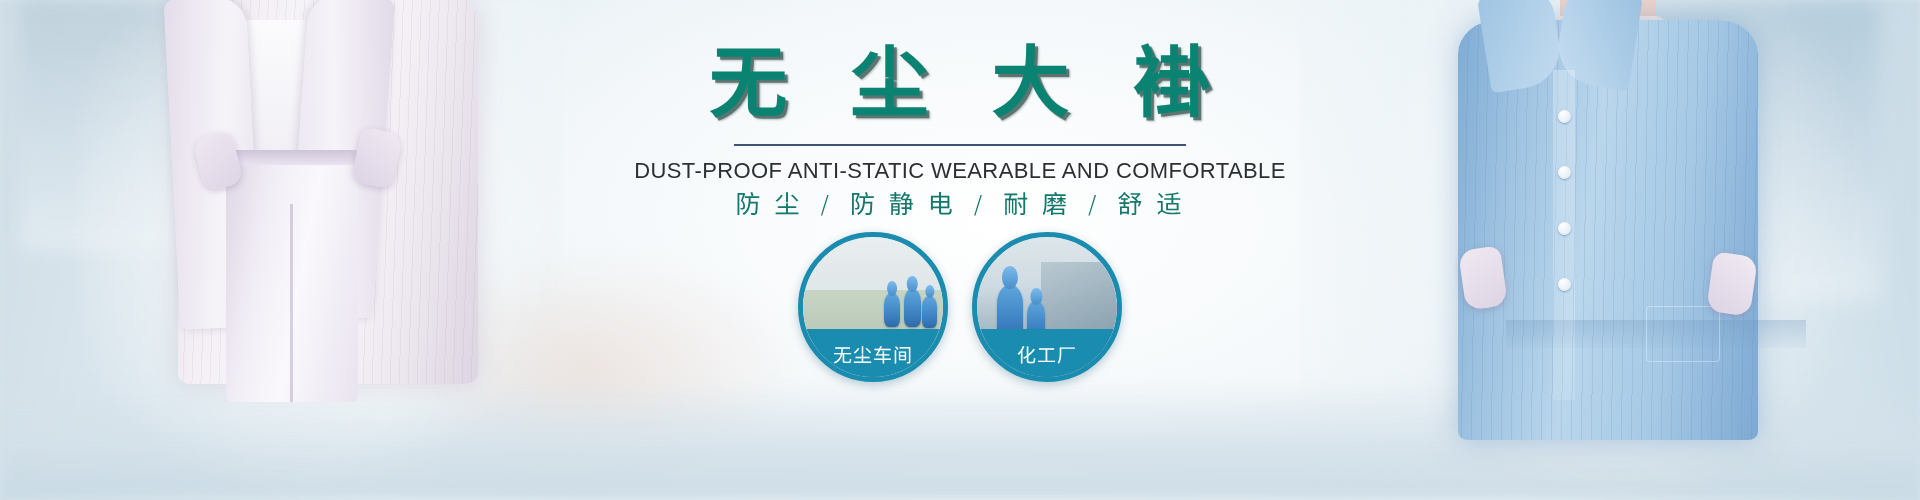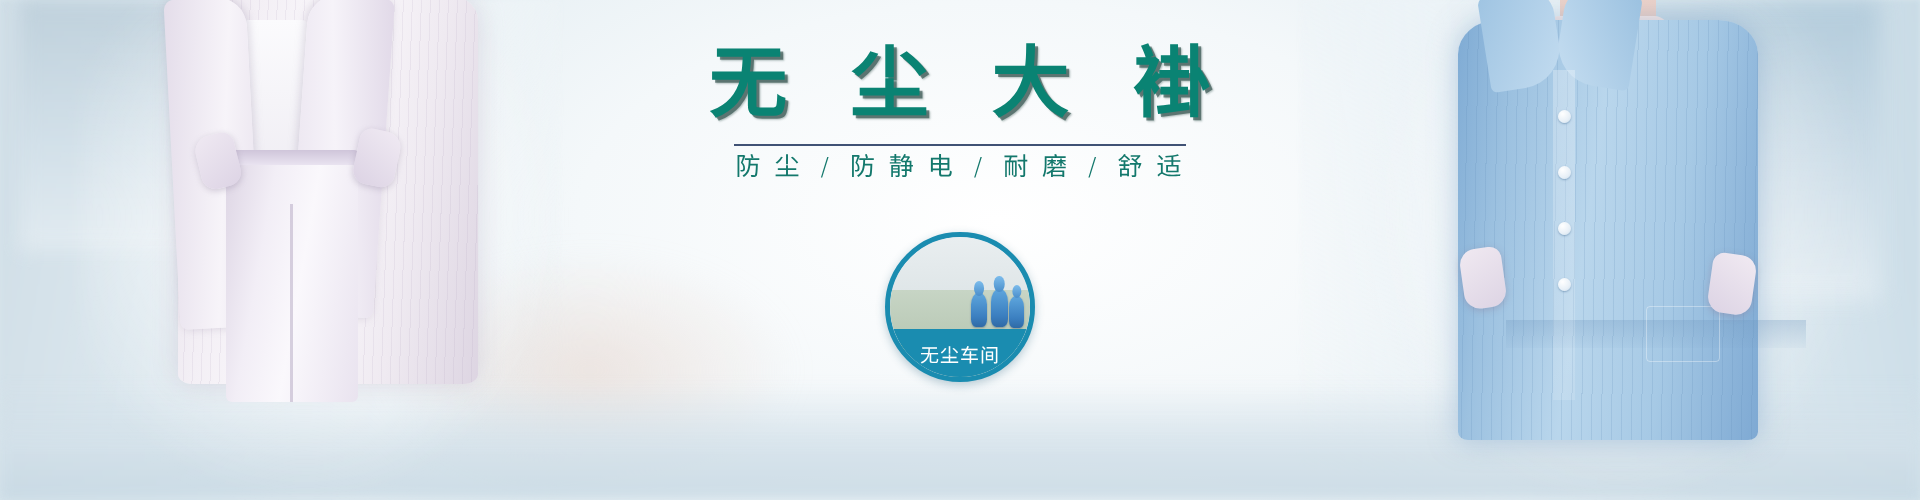"DUST-PROOF ANTI-STATIC WEARABLE AND" div.subtitle-en { html: none -> <div>DUST-PROOF ANTI-STATIC WEARABLE AND COMFORTABLE</div> }
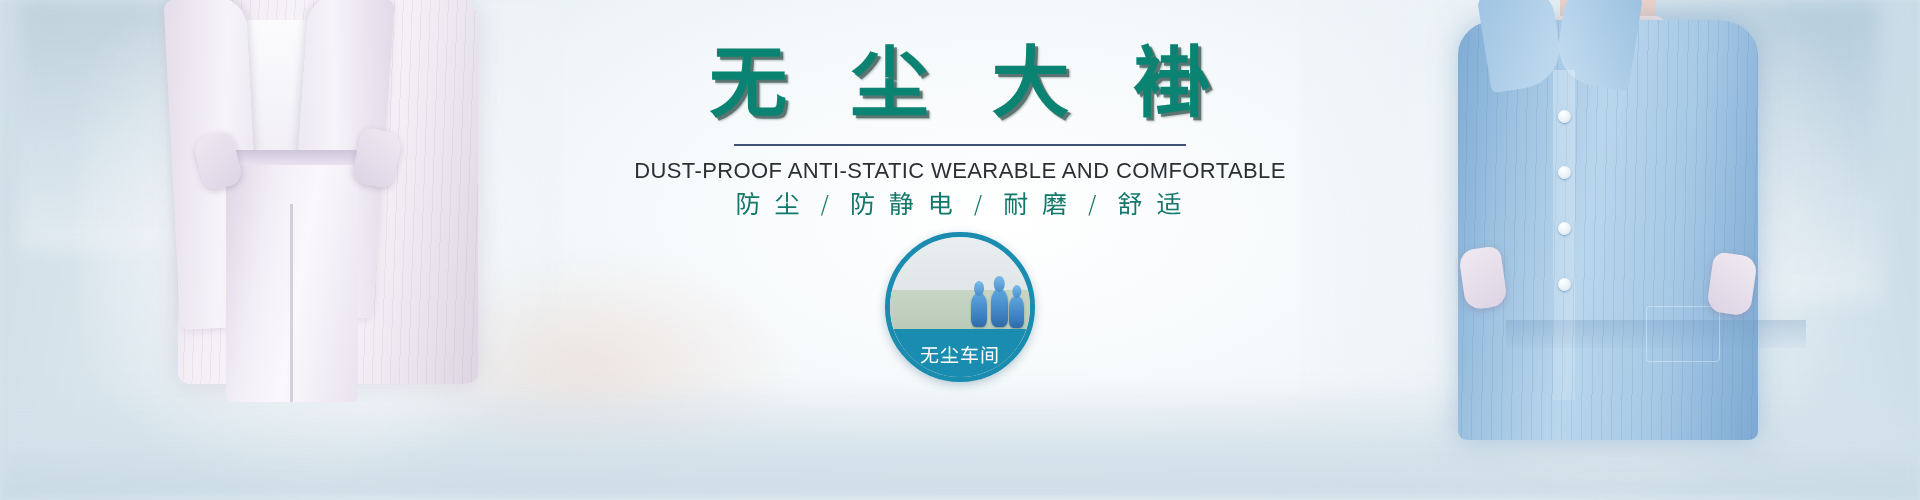"化工厂" div.badge { html: none -> <div> <div> <div></div> <div></div> </div> <div>化工厂</div> </div> }
